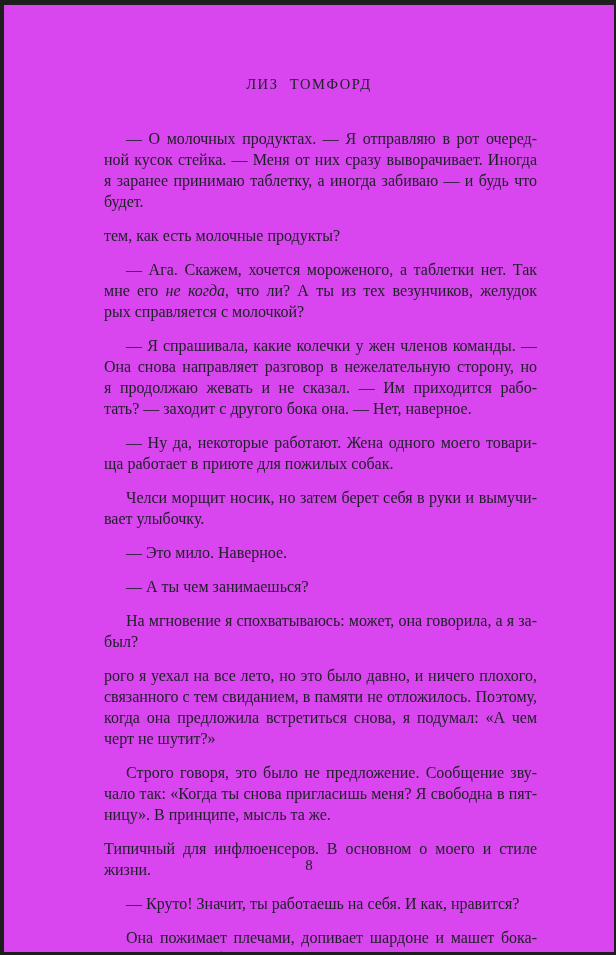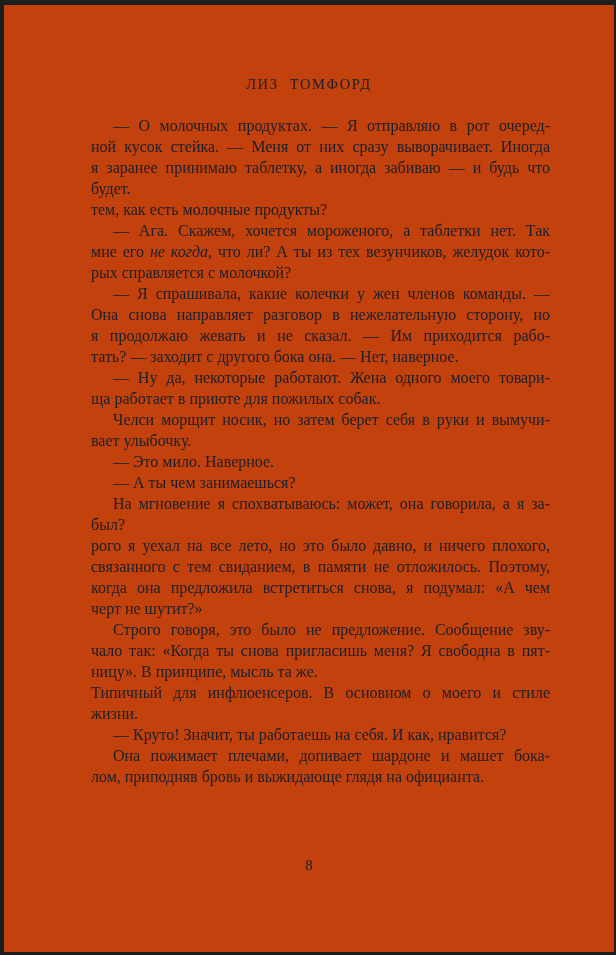"ЛИЗ ТОМФОРД" .page { background: #c2410c -> #d946ef }
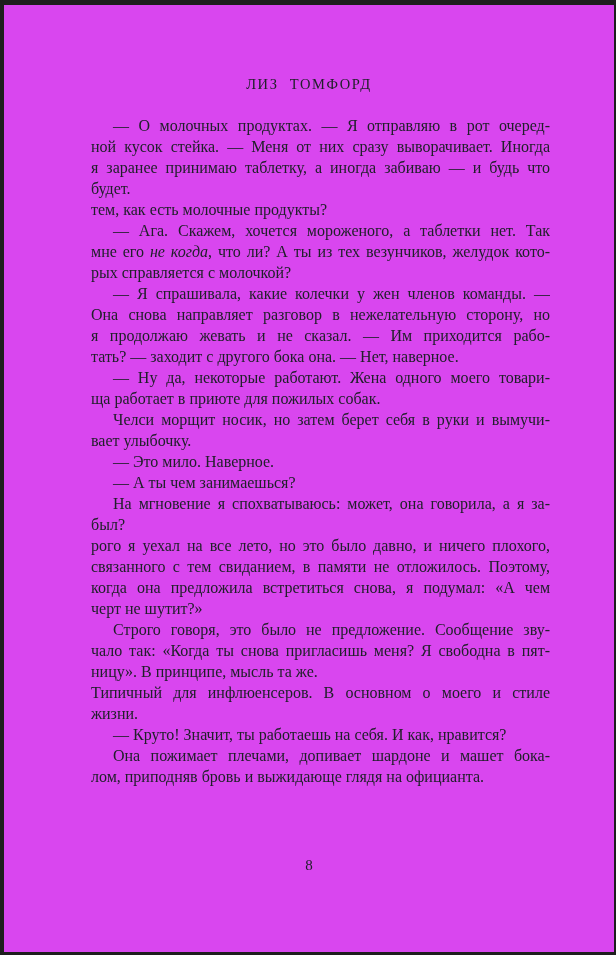"— О молочных продуктах. —" .para { margin: 0 -> 13px }
